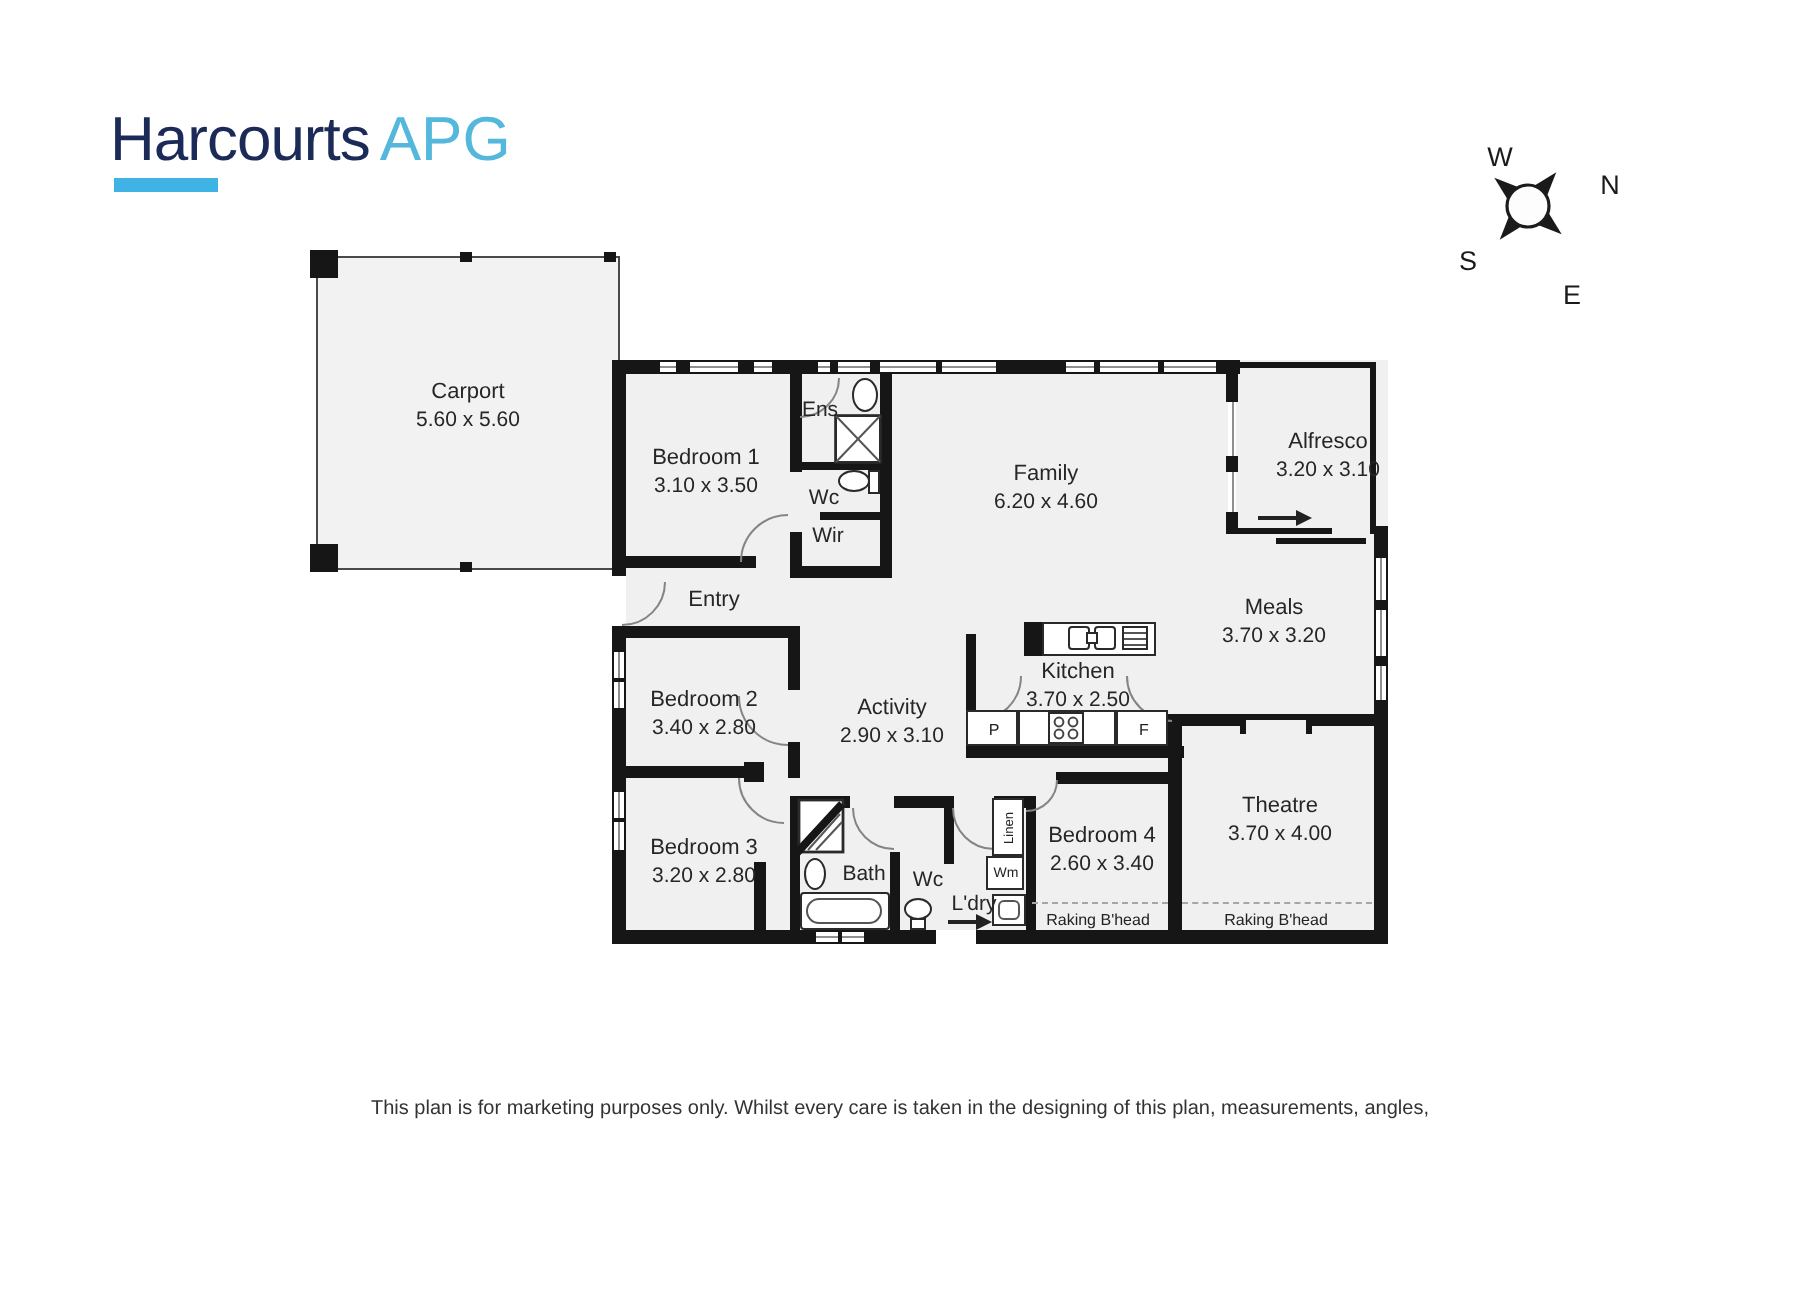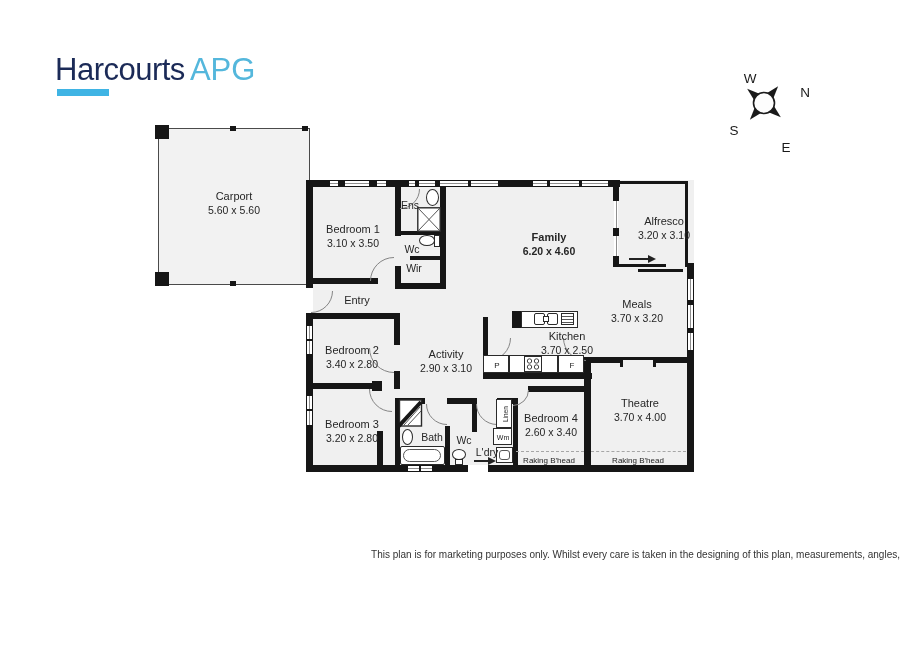"Family" div.rlabel { font-weight: bold -> none; left: 549px -> 523px }
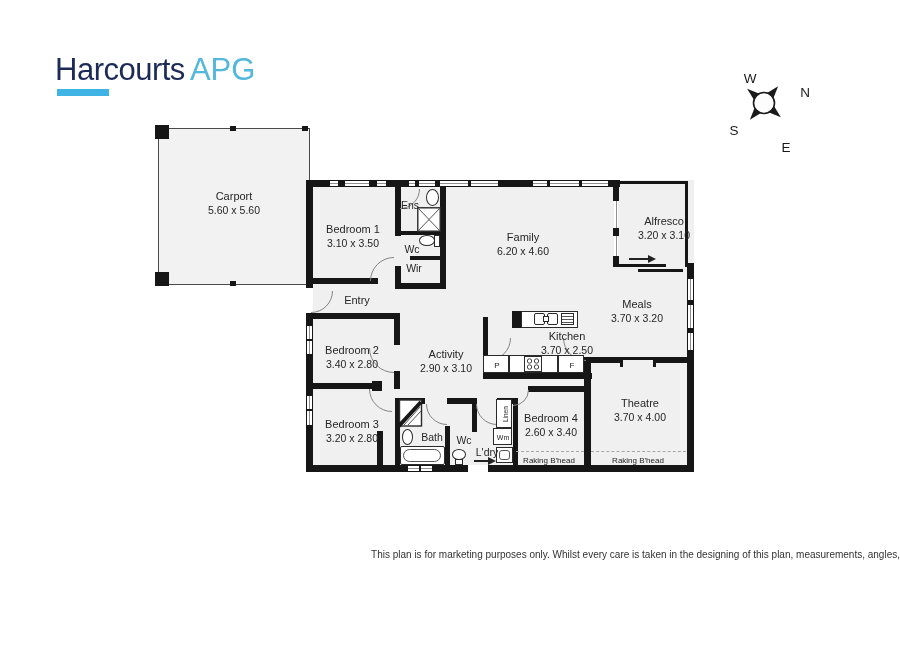"Kitchen" div.rlabel { left: 567px -> 539px }
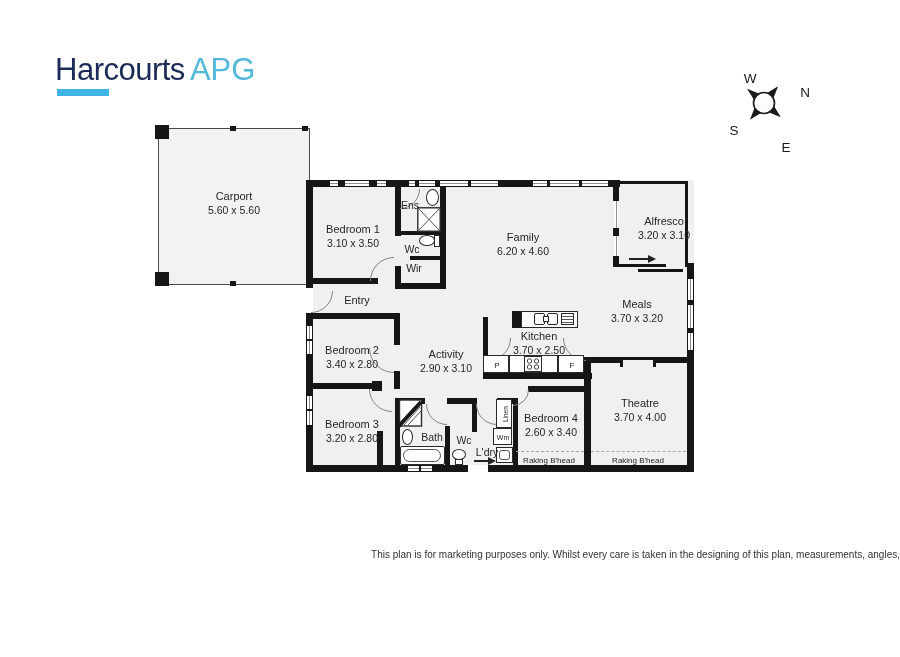"This plan is for marketing" .disclaimer { text-align: right -> center }
